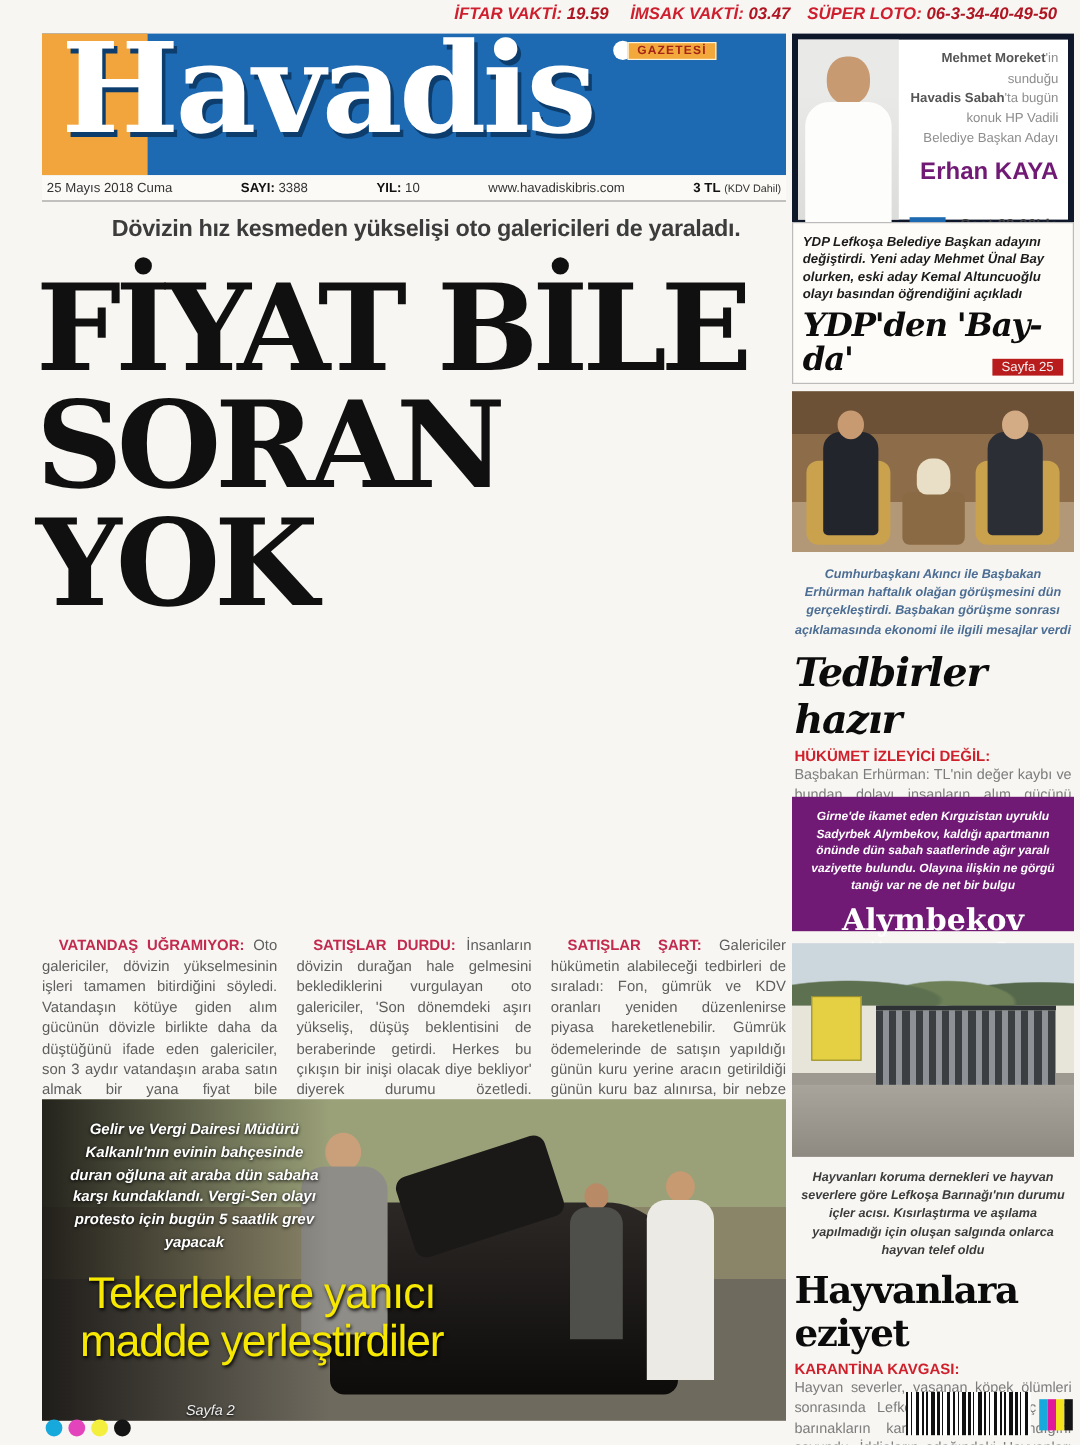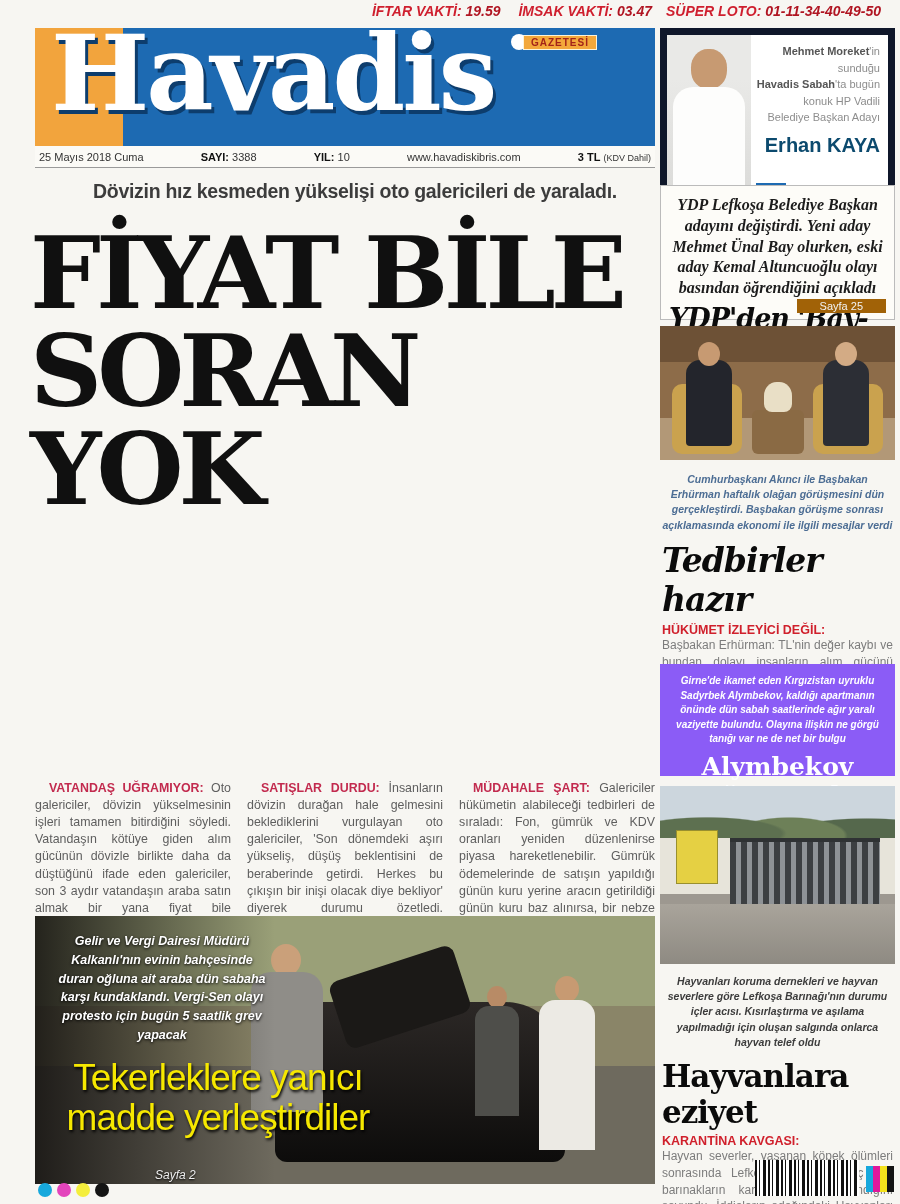"01-11-34-40-49-50" span.val { text: 01-11-34-40-49-50 -> 06-3-34-40-49-50 }
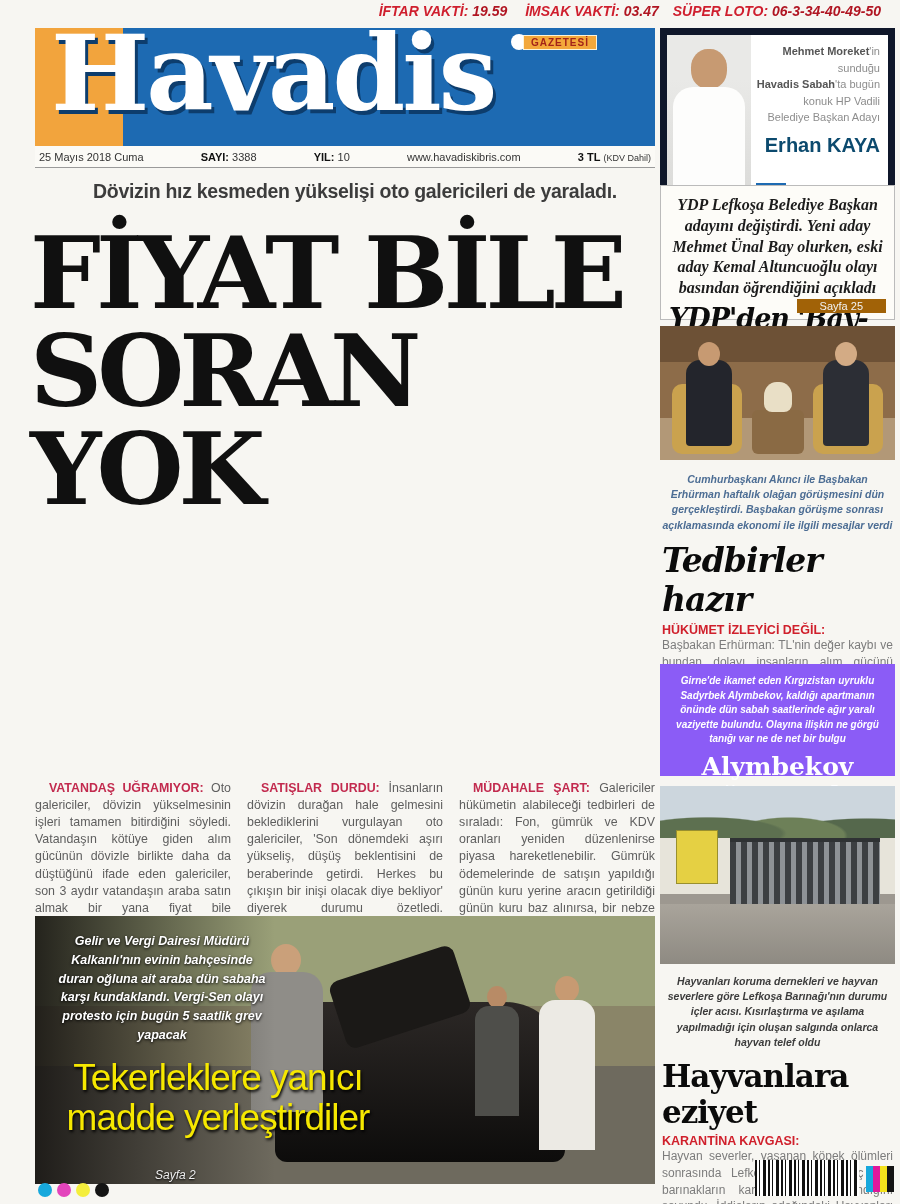"Mehmet Moreket'in sunduğu" .promo { border: 7px solid #0f172a -> 5px solid #0f172a }
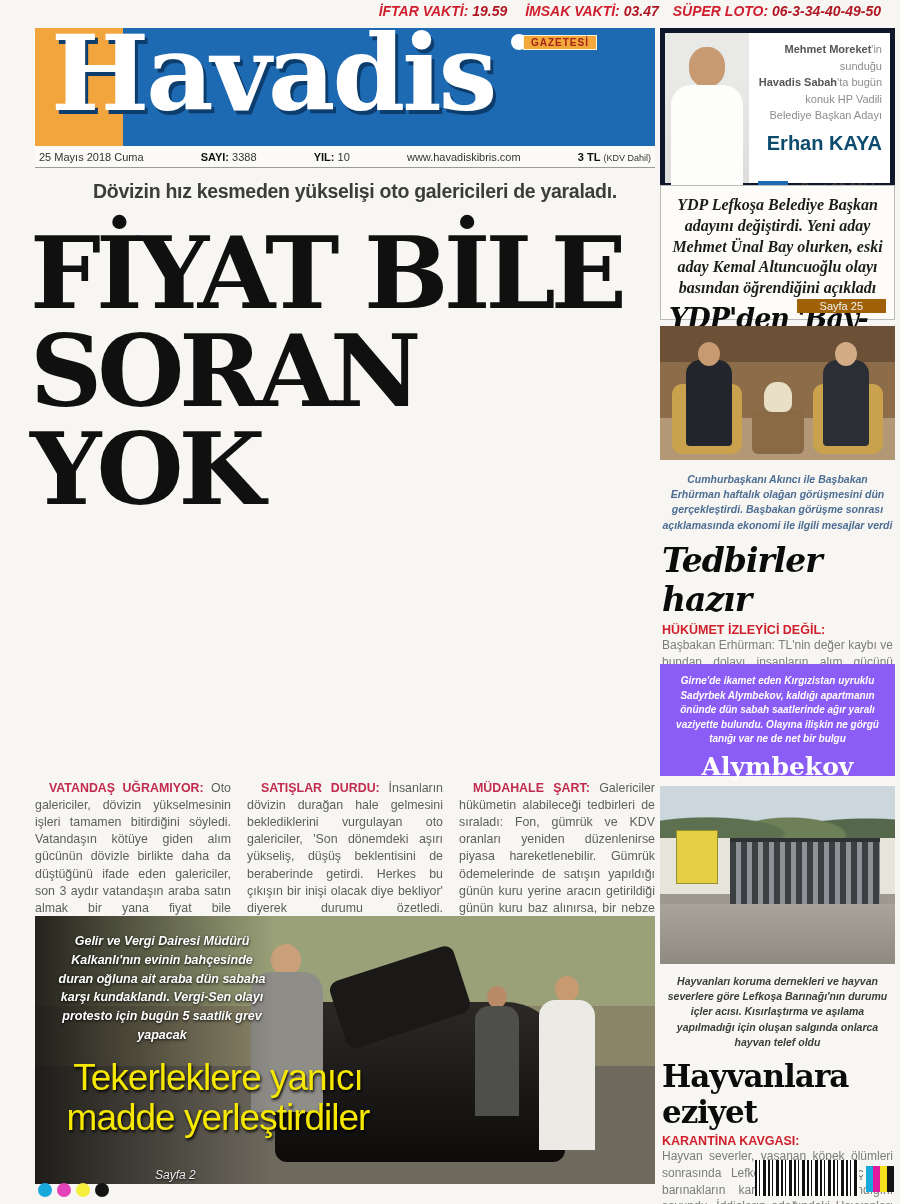"Erhan KAYA" .promo .name { color: #0c4a6e -> #701a75 }
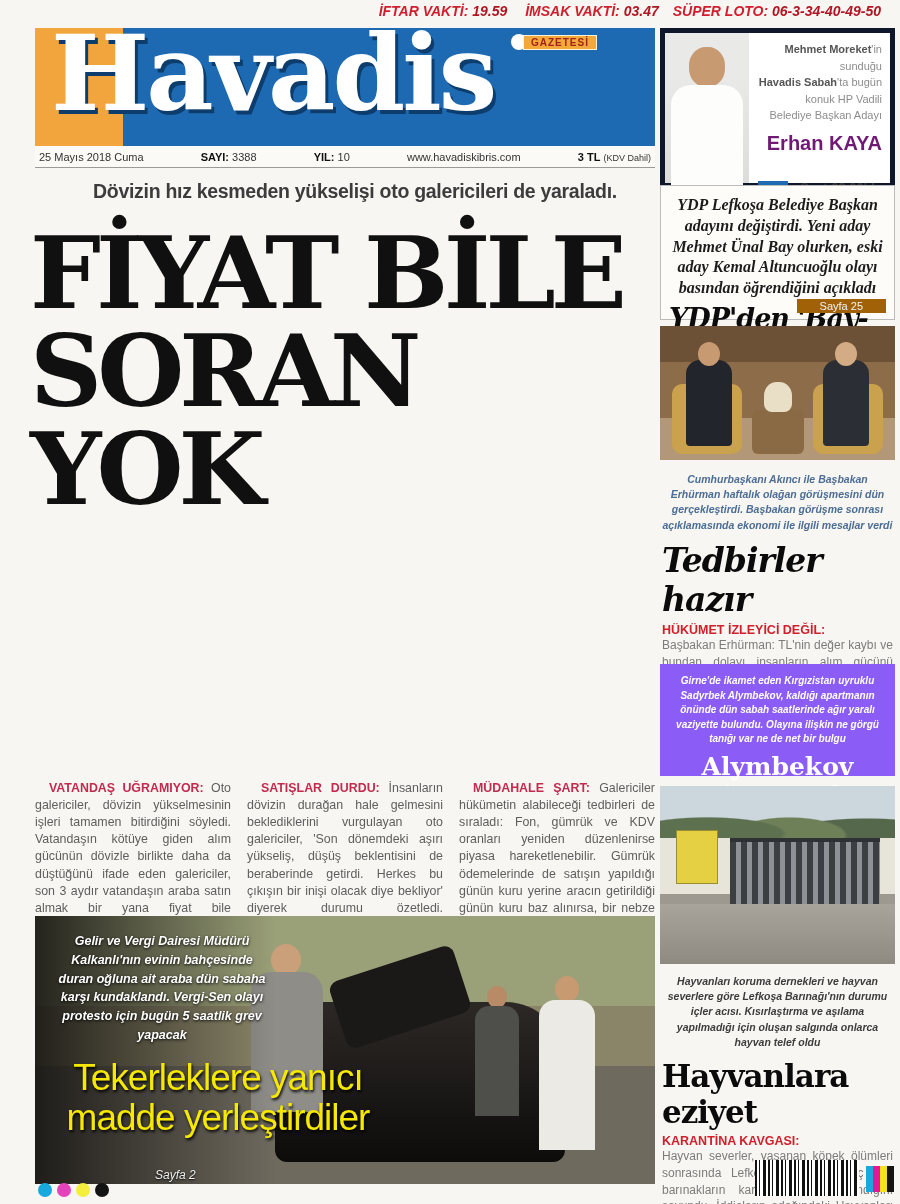"YDP Lefkoşa Belediye Başkan adayını" .sintro { font-family: Liberation Serif, serif -> Liberation Sans, sans-serif; font-size: 16px -> 11px; text-align: center -> none }
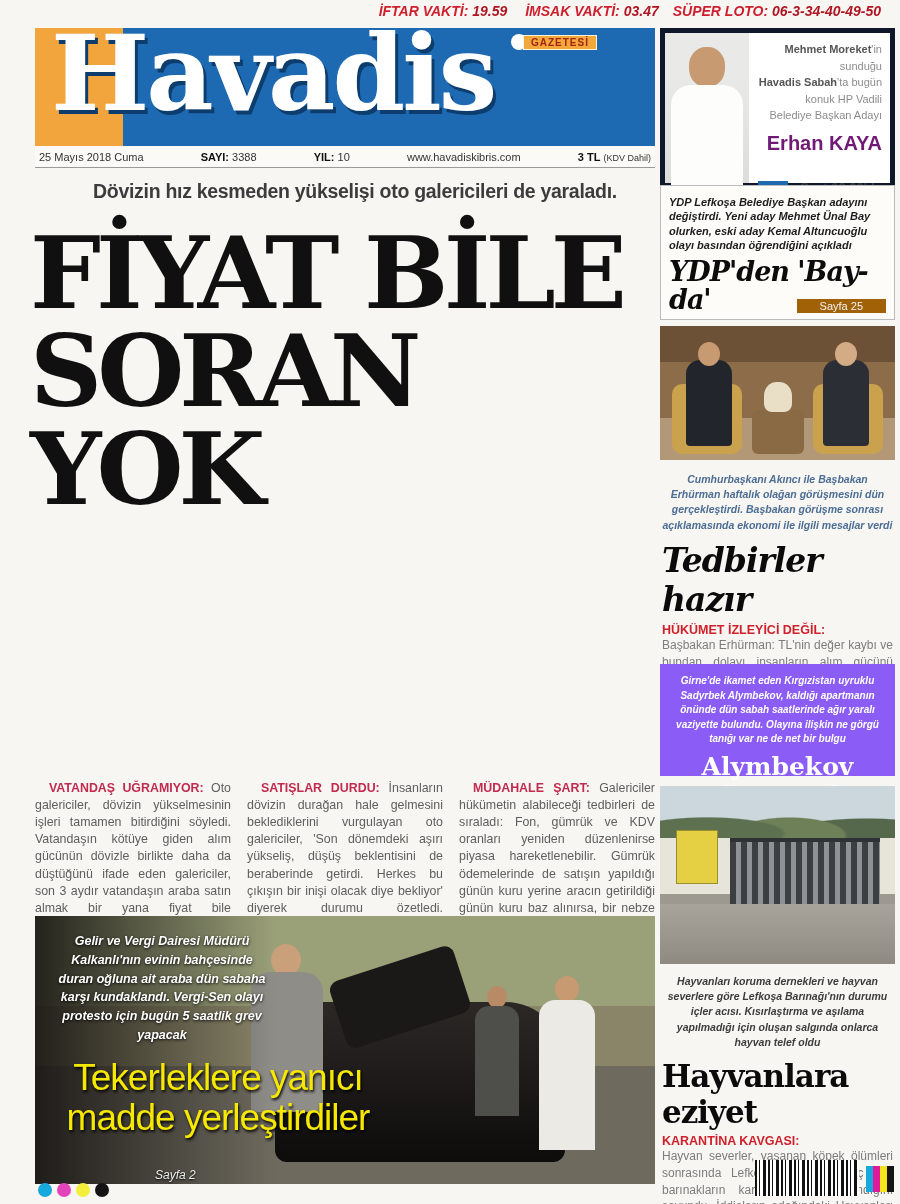"Sayfa 25" .badge { background: #a16207 -> #b91c1c; padding: 1px 23px -> 1px 8px }
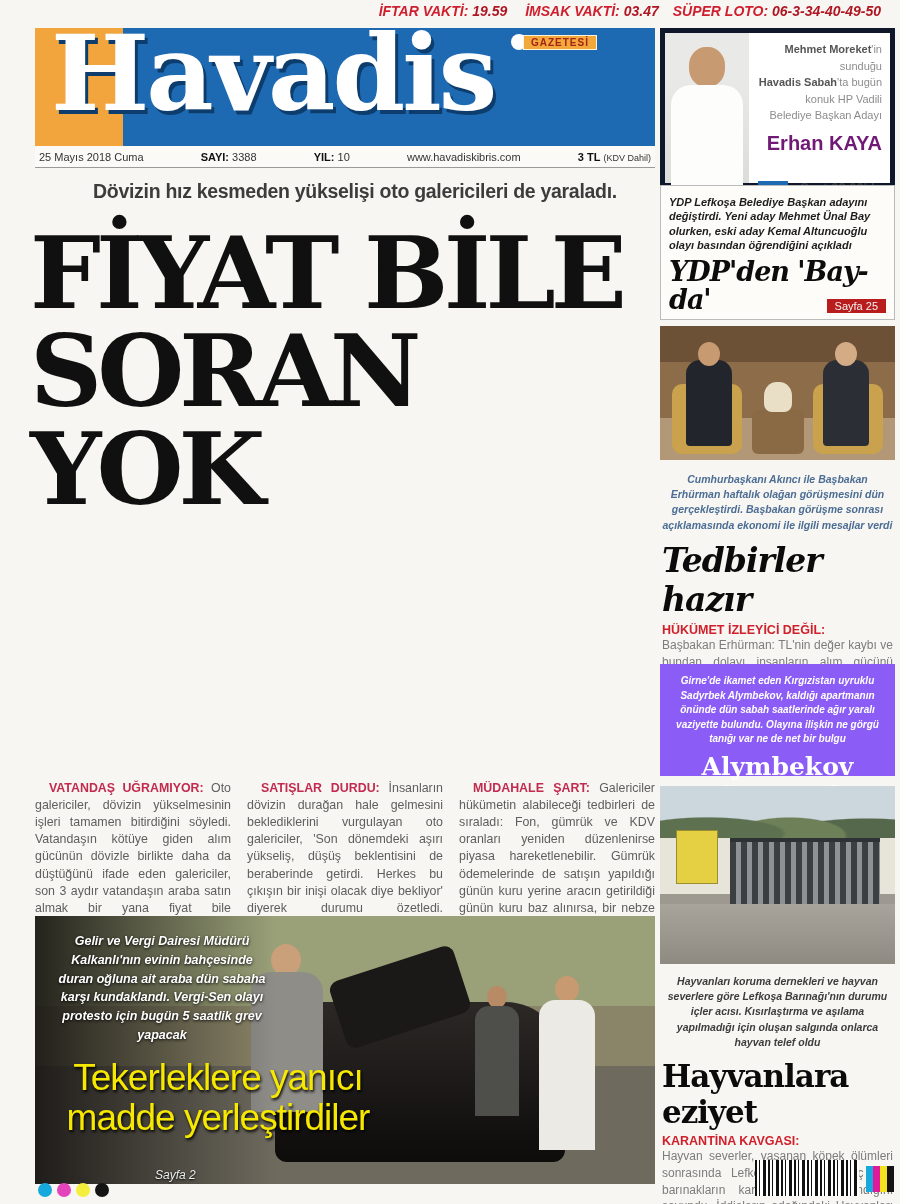"Girne'de ikamet eden Kırgızistan uyruklu" .redbox { background: #8b5cf6 -> #701a75 }
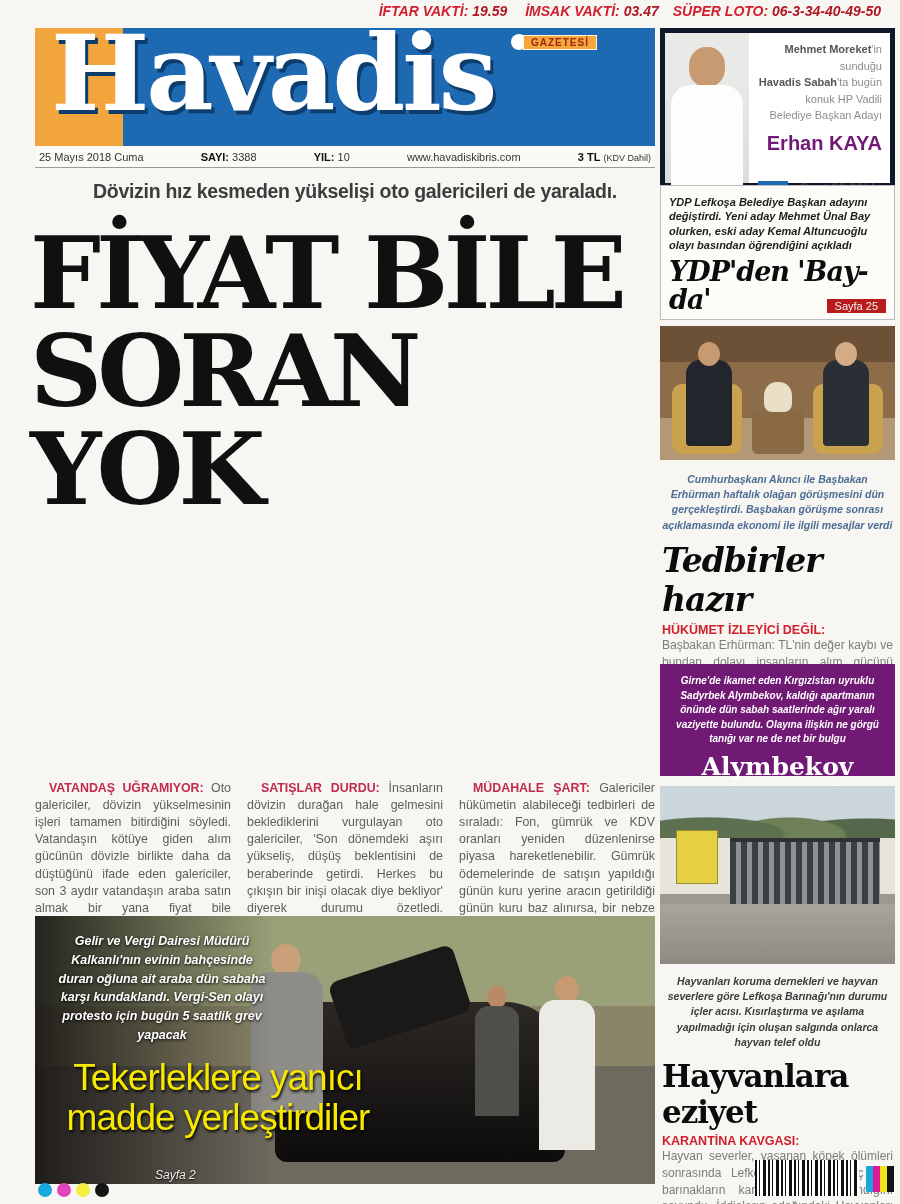"MÜDAHALE ŞART:" span.collead { text: MÜDAHALE -> SATIŞLAR }
